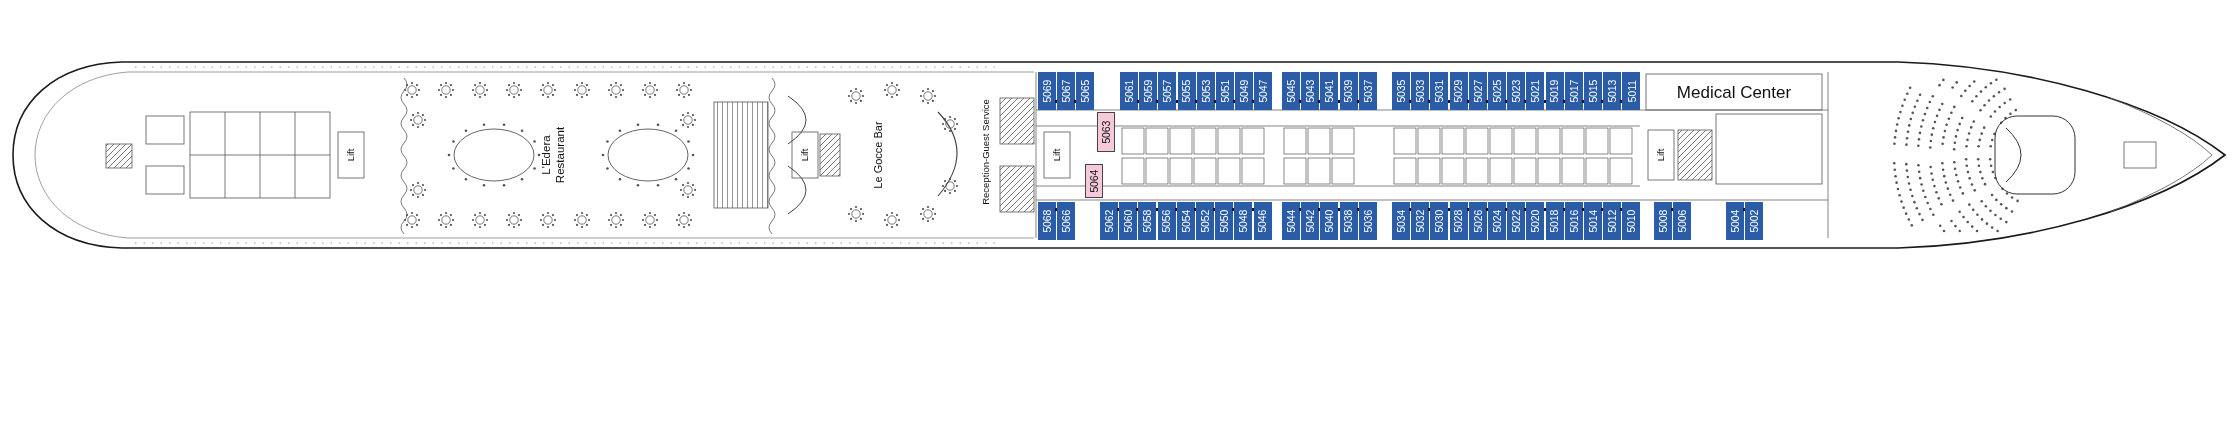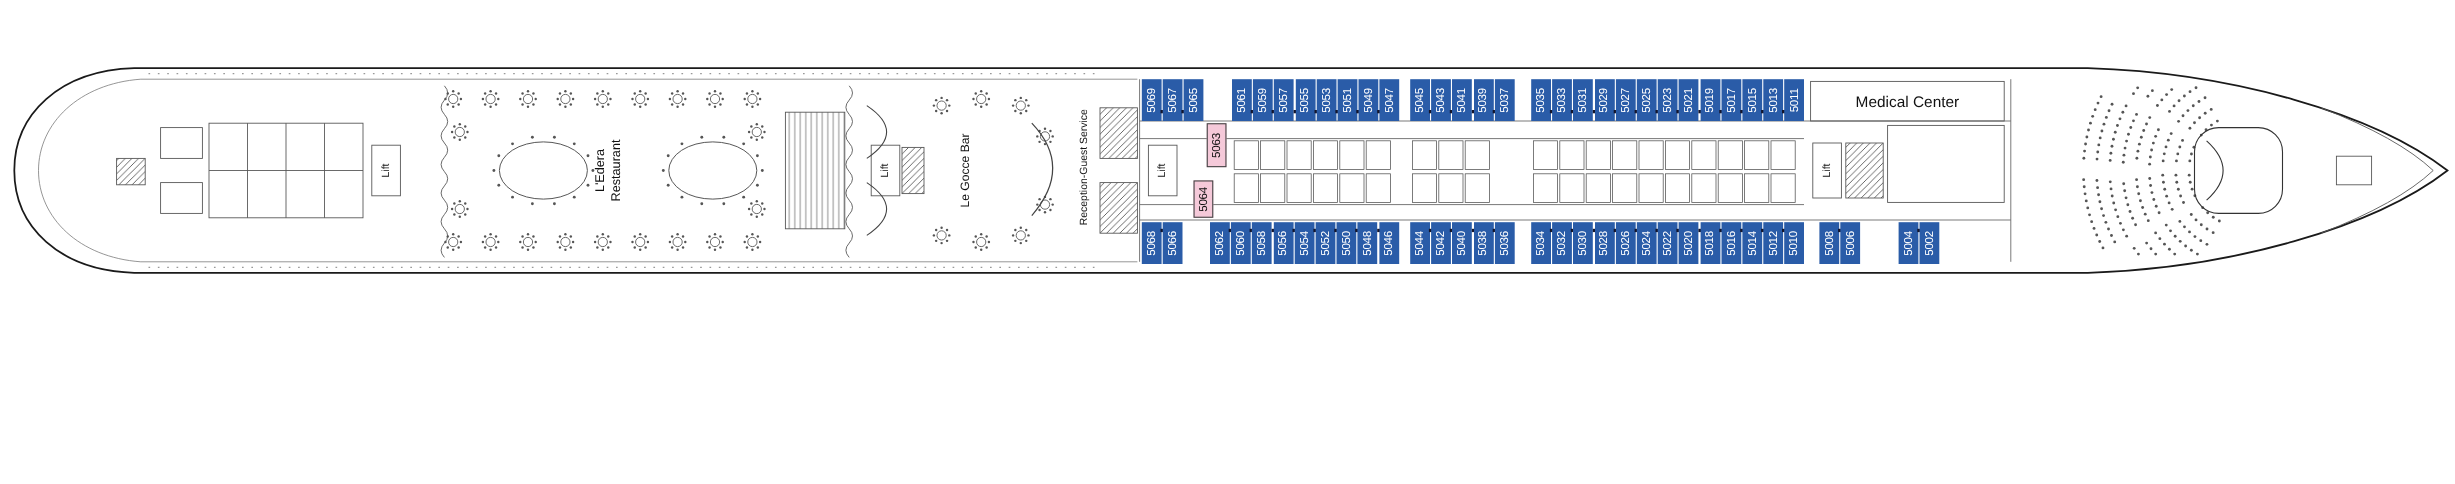"Medical Center" div.hlab { font-size: 14px -> 17px }
